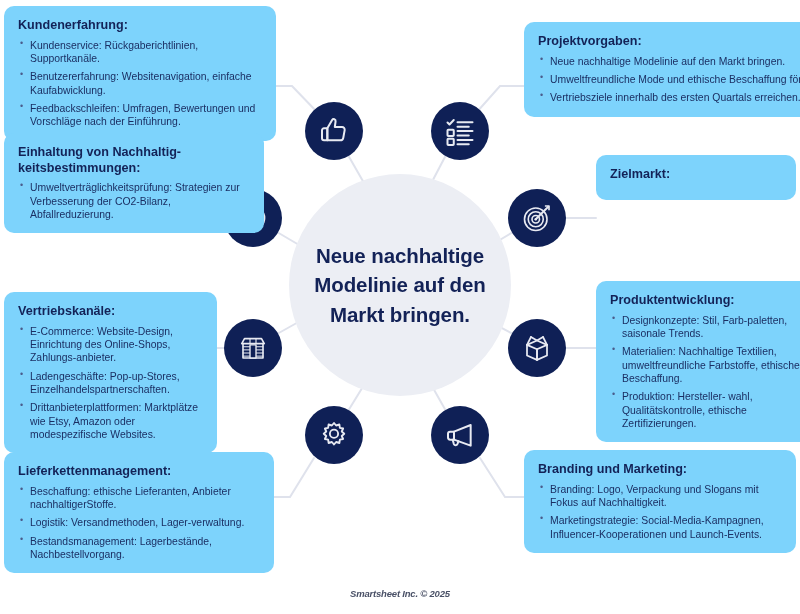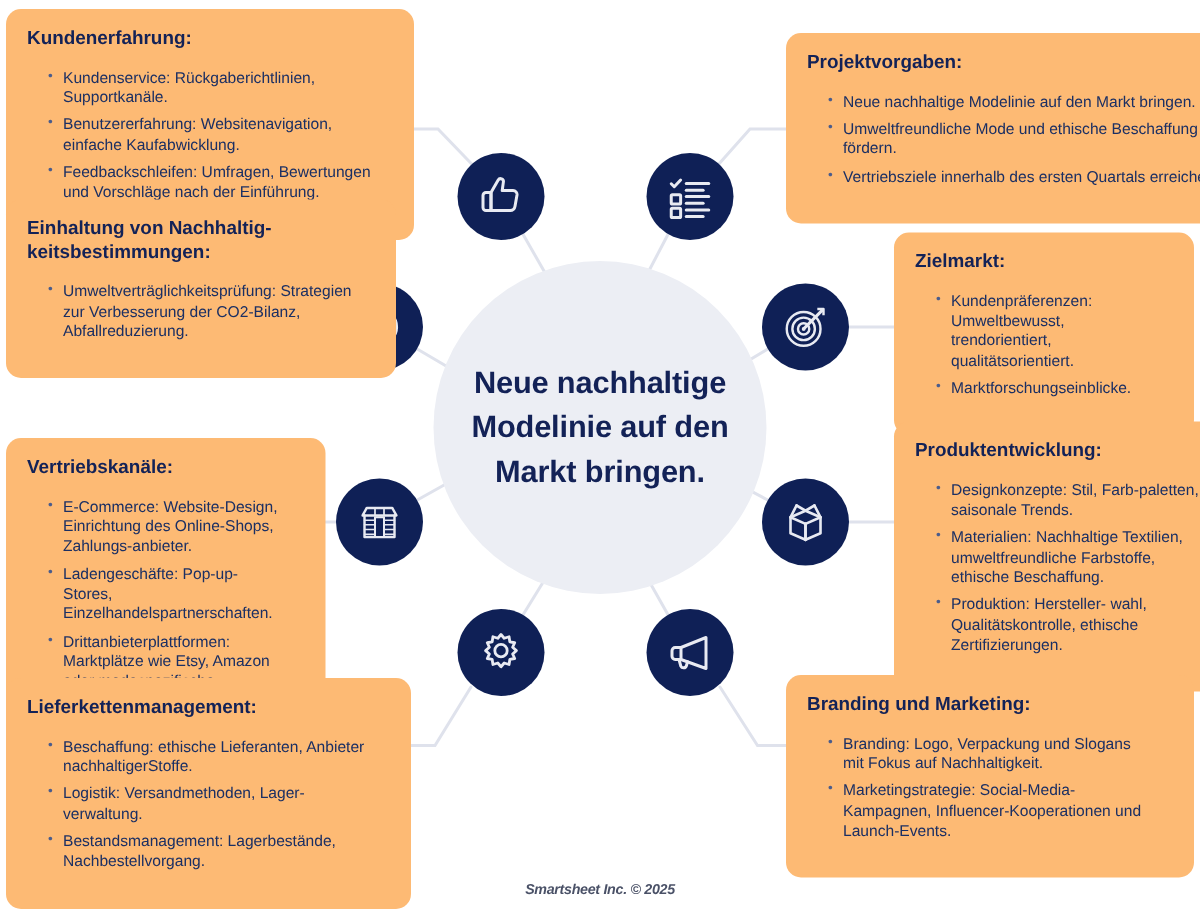"Kundenerfahrung:" .card { background: #fdba74 -> #7dd3fc }
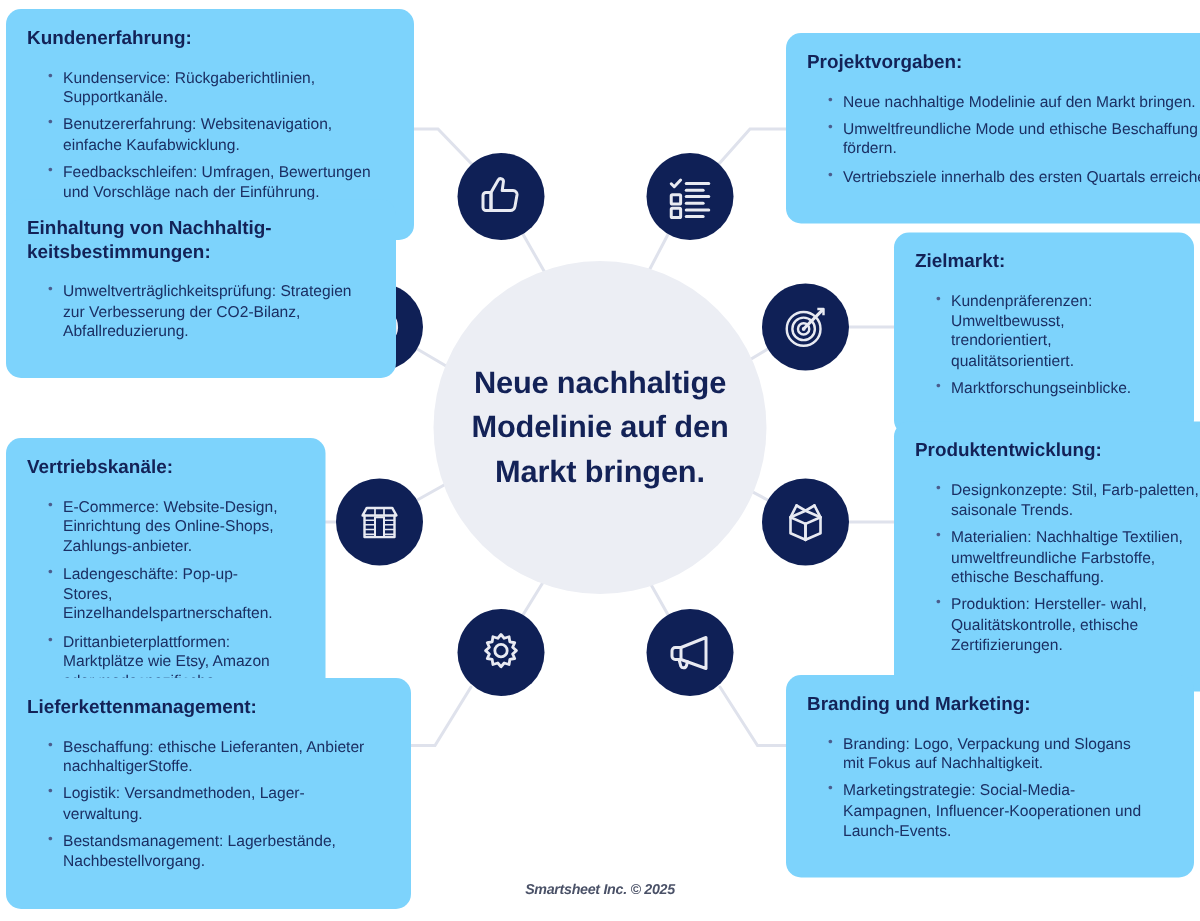"Kundenservice: Rückgaberichtlinien," .card ul { margin: 12px -> 0 }
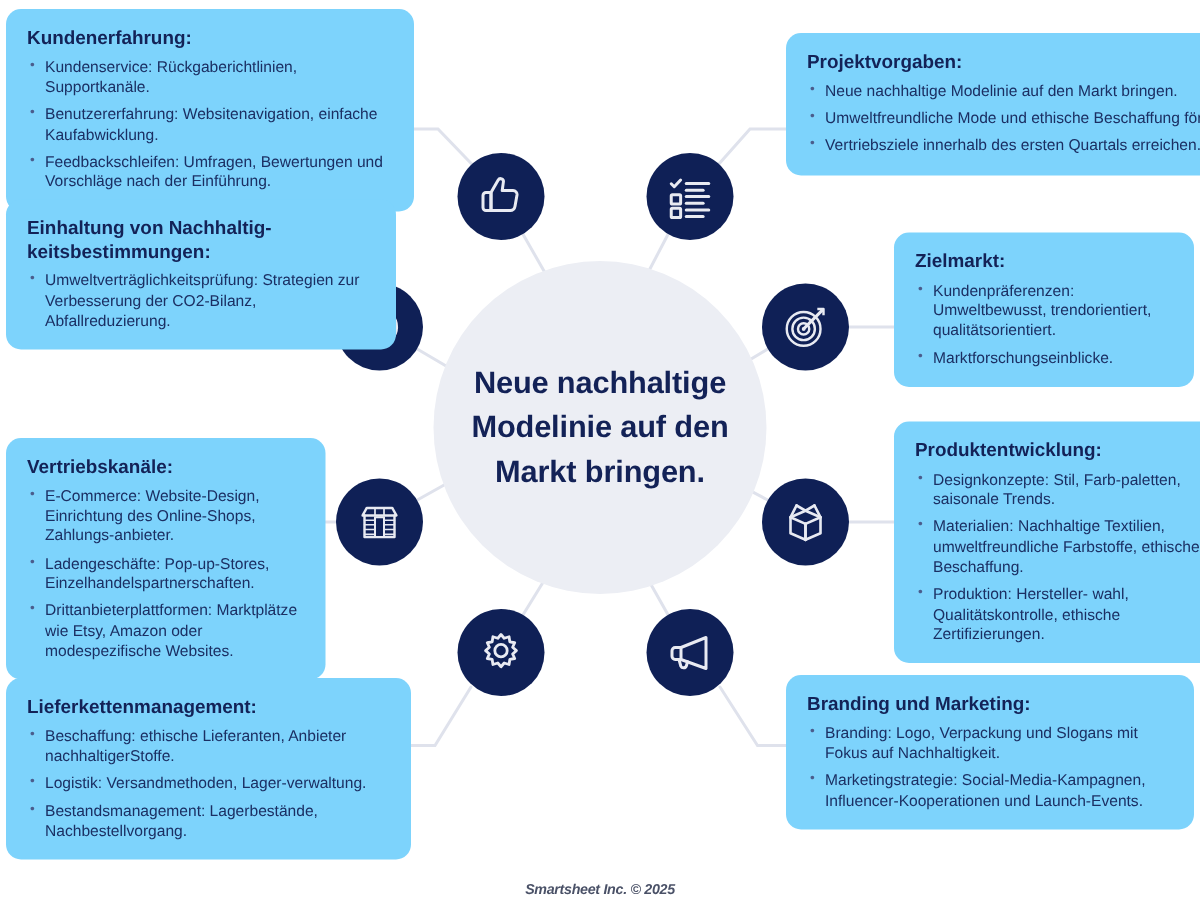"Kundenpräferenzen: Umweltbewusst," ul { html: <ul> <li>Kundenpräferenzen: Umweltbewusst, trendorientiert, qualitätsorientiert.</li> <li>Marktforschungseinblicke.</li> </ul> -> none }
